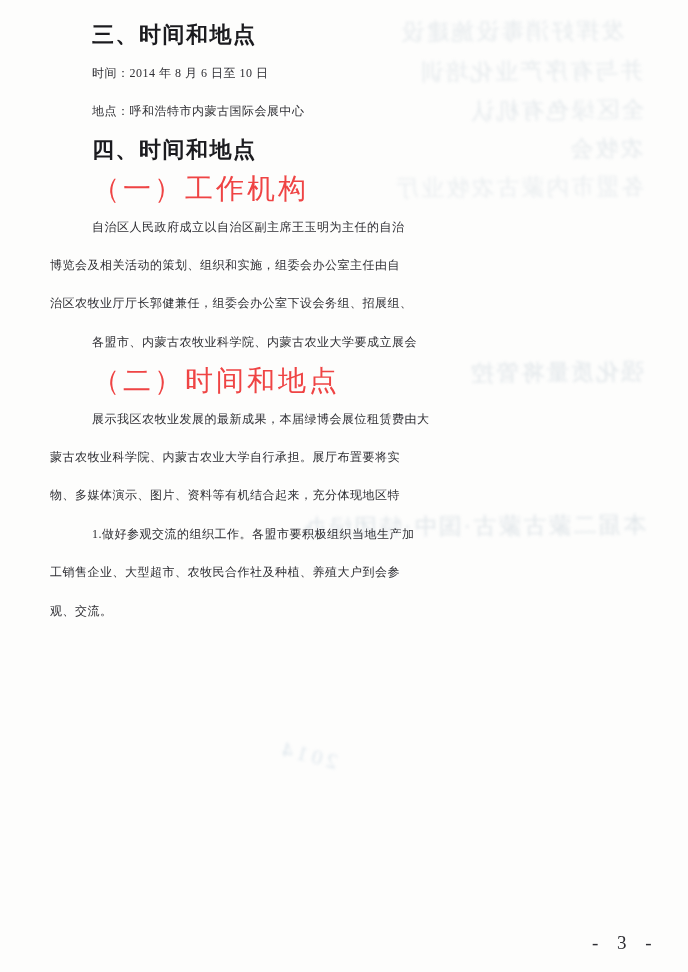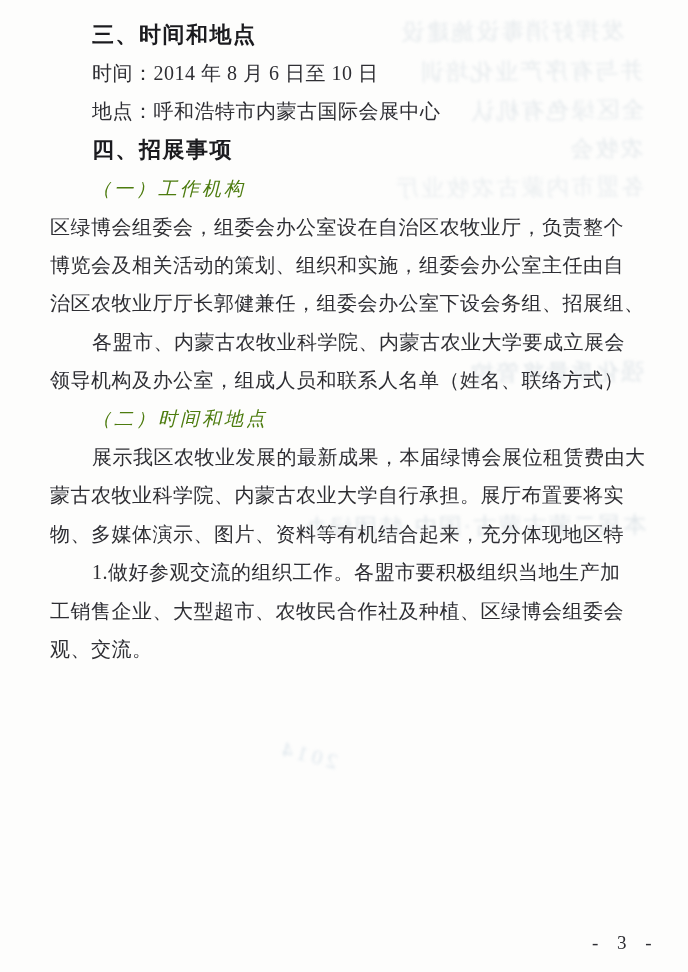"时间：2014 年 8 月 6" .line { font-size: 20px -> 12px }
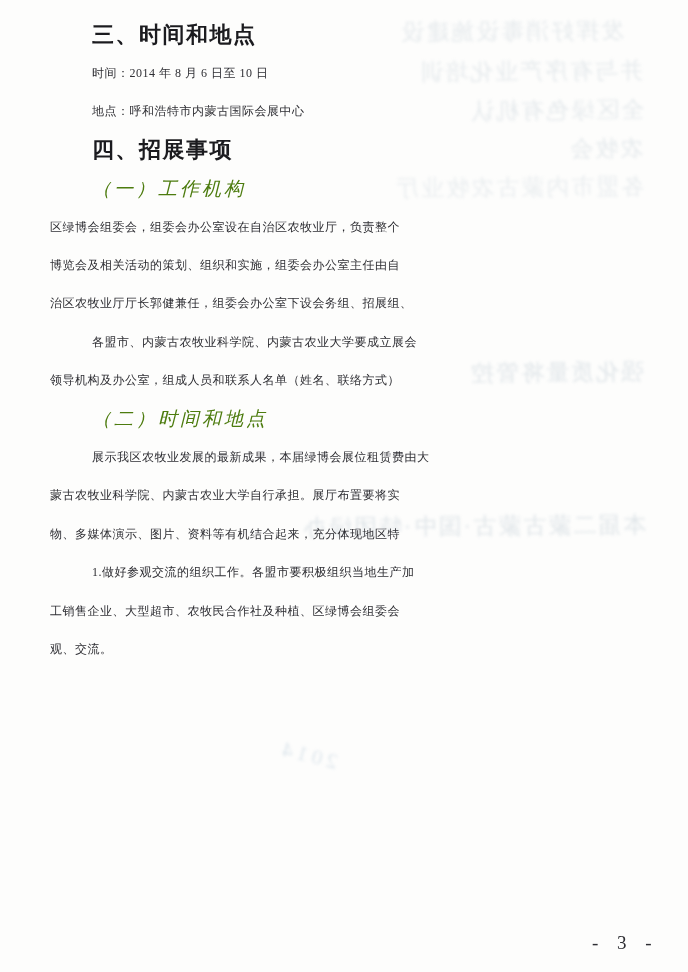"四、招展事项" div.line { text: 招展事项 -> 时间和地点 }
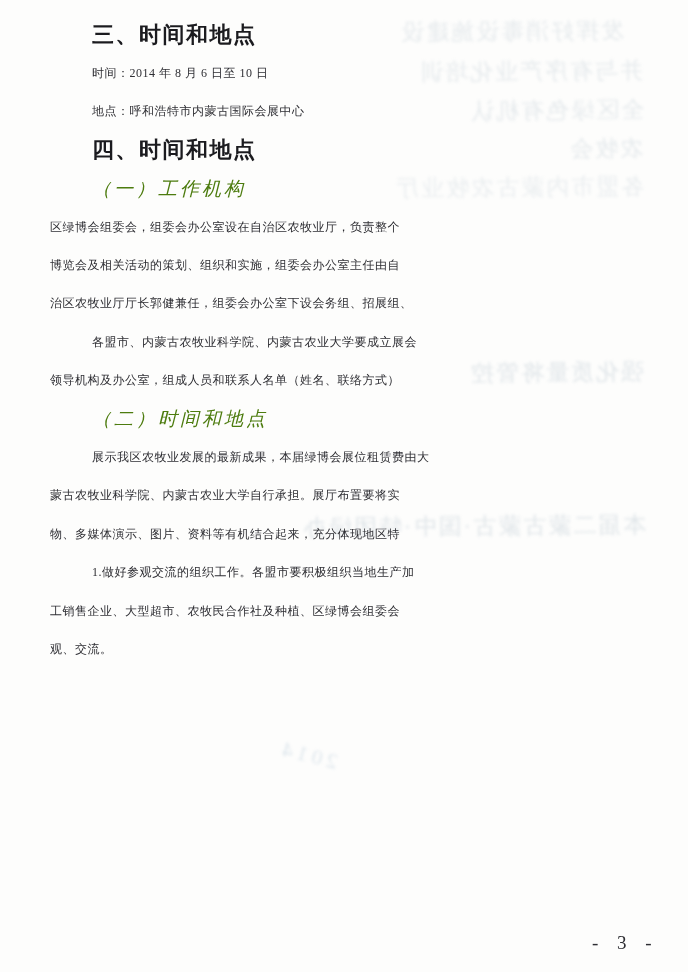"（一）工作机构" .line.sub { color: #4d7c0f -> #ef4444; font-size: 19px -> 28px; font-style: italic -> none }
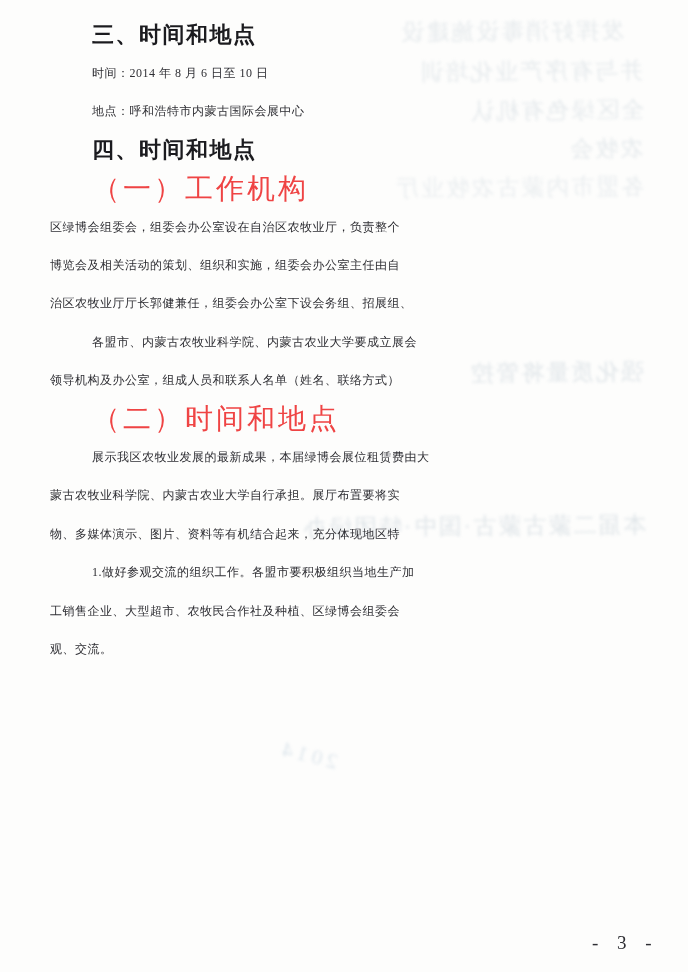"自治区人民政府成立以自治区副主席王玉明为主任的自治" div.line { html: none -> <div>自治区人民政府成立以自治区副主席王玉明为主任的自治</div> }
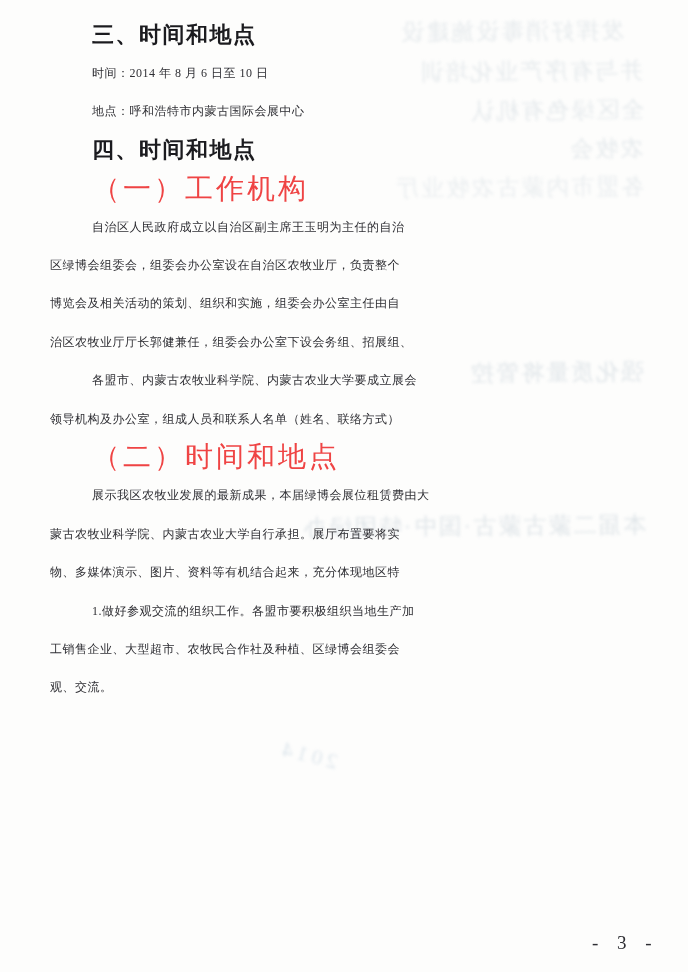"区绿博会组委会，组委会办公室设在自治区农牧业厅，负责整个" div.line { html: <div>区绿博会组委会，组委会办公室设在自治区农牧业厅，负责整个</div> -> none }
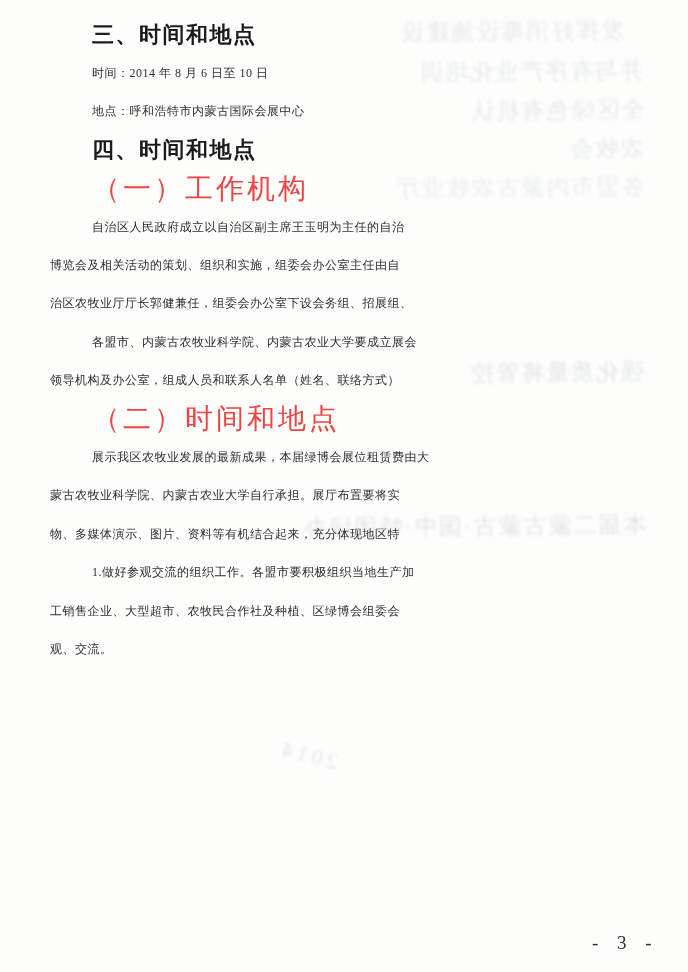"领导机构及办公室，组成人员和联系人名单（姓名、联络方式）" div.line { html: <div>领导机构及办公室，组成人员和联系人名单（姓名、联络方式）</div> -> none }
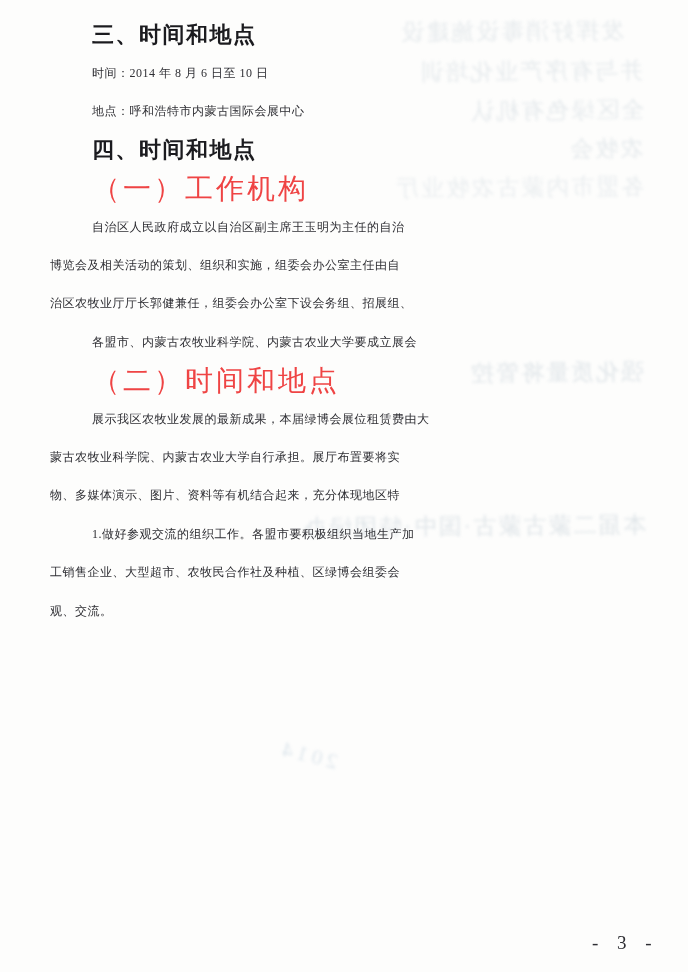"工销售企业、大型超市、农牧民合作社及种植、区绿博会组委会" div.line { text: 区绿博会组委会 -> 养殖大户到会参 }
